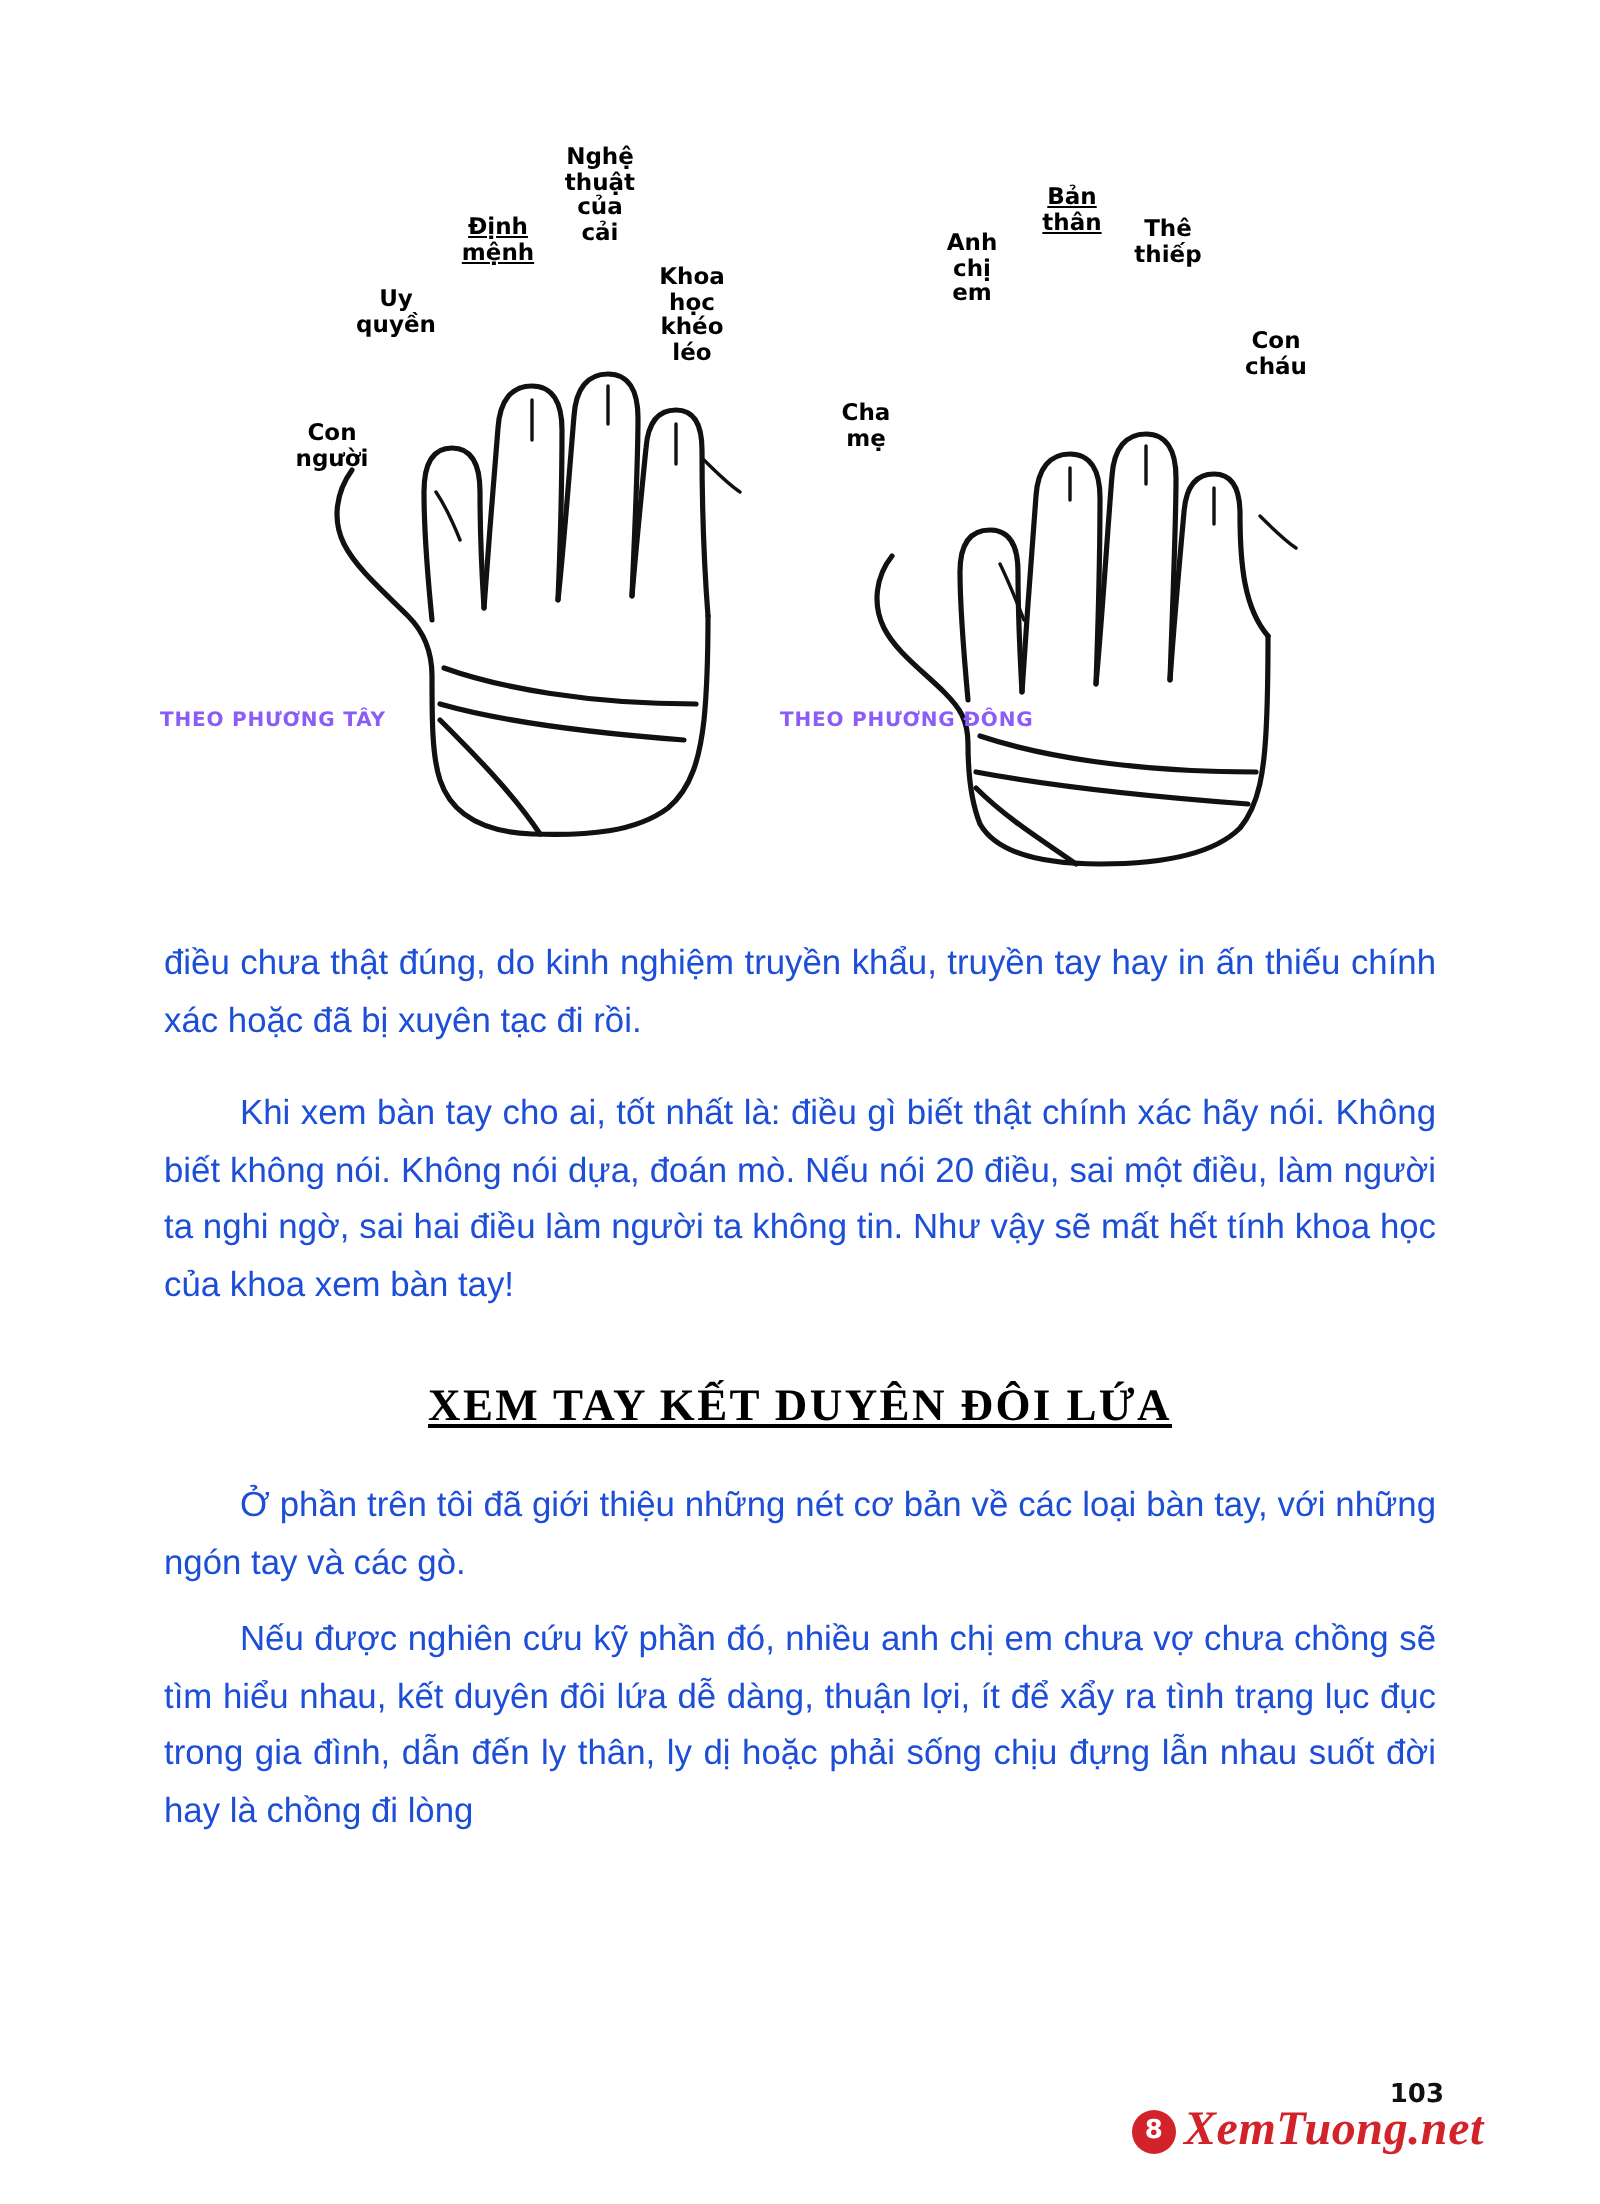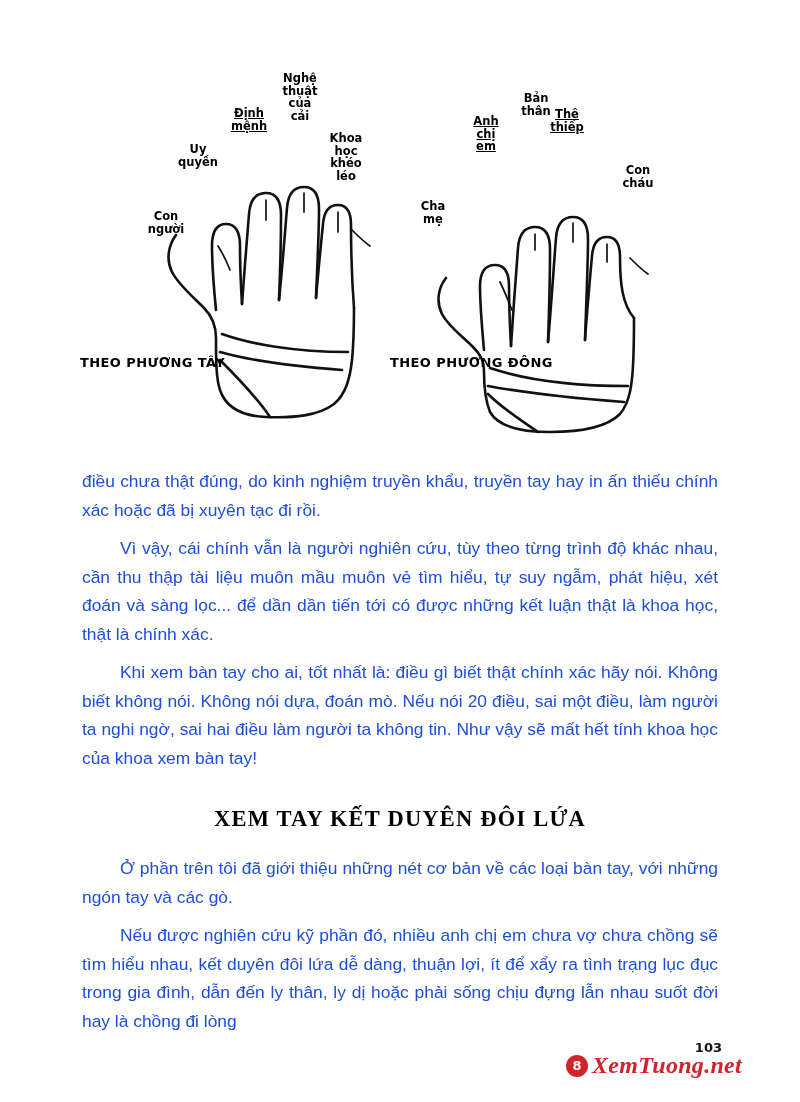"Bản" span.hlabel { text-decoration: none -> underline }
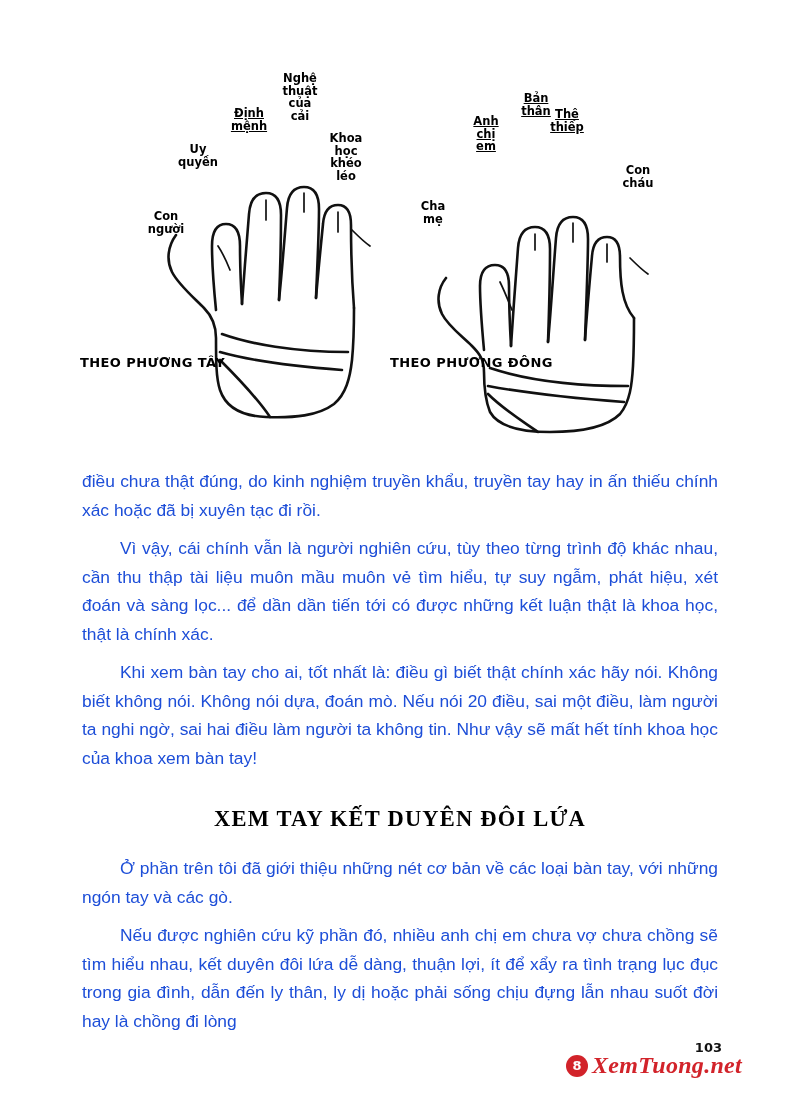"Anh" span.hlabel { text-decoration: underline -> none }
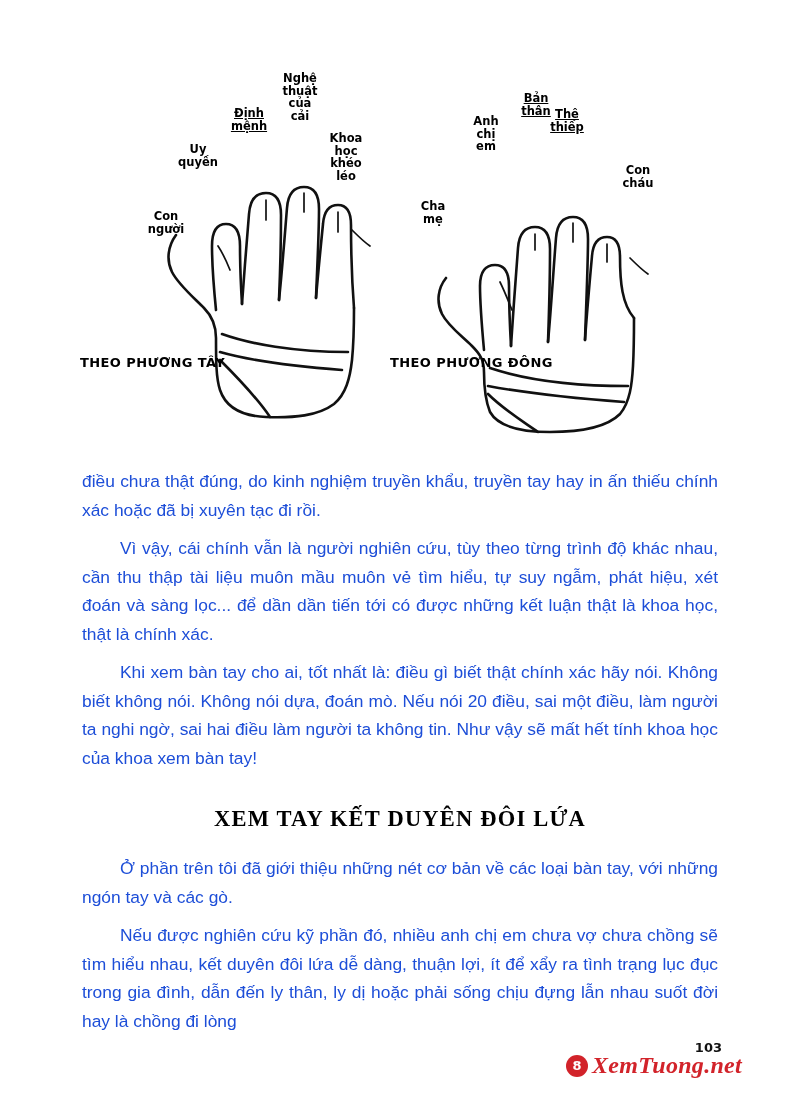"Thê" span.hlabel { left: 463px -> 480px; text-decoration: underline -> none }
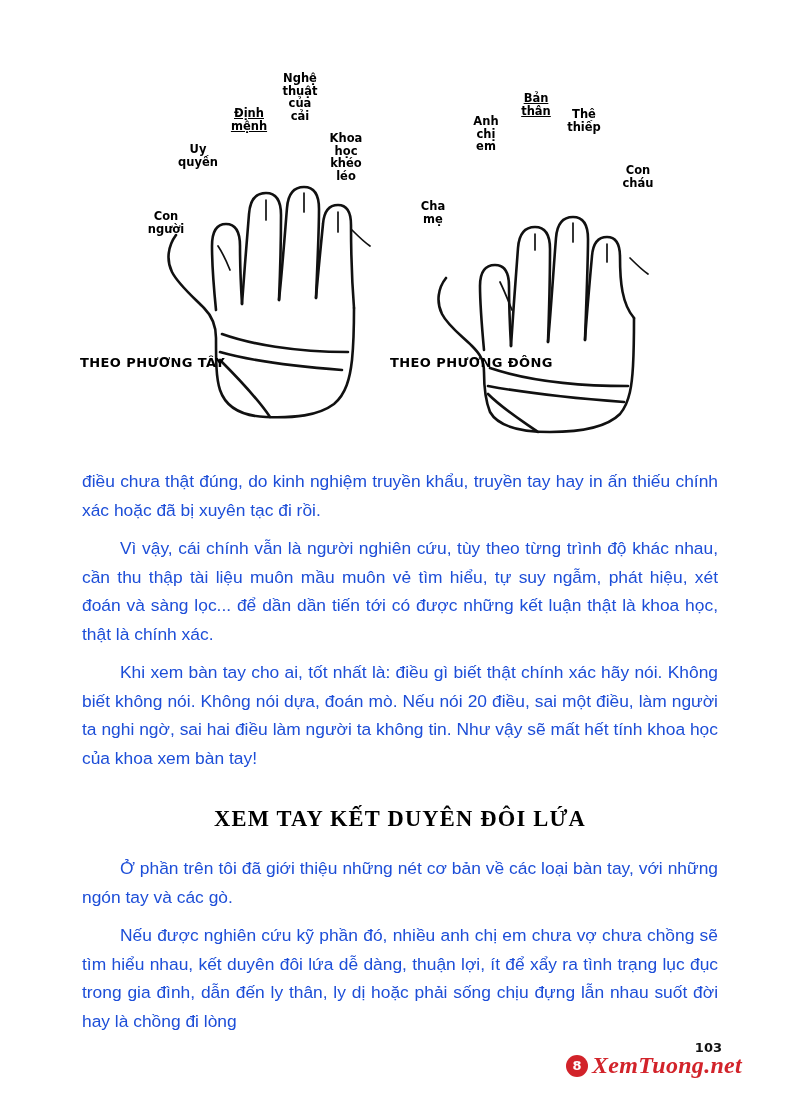"THEO PHƯƠNG TÂY" .caption { color: #000000 -> #8b5cf6; font-size: 13px -> 10px }
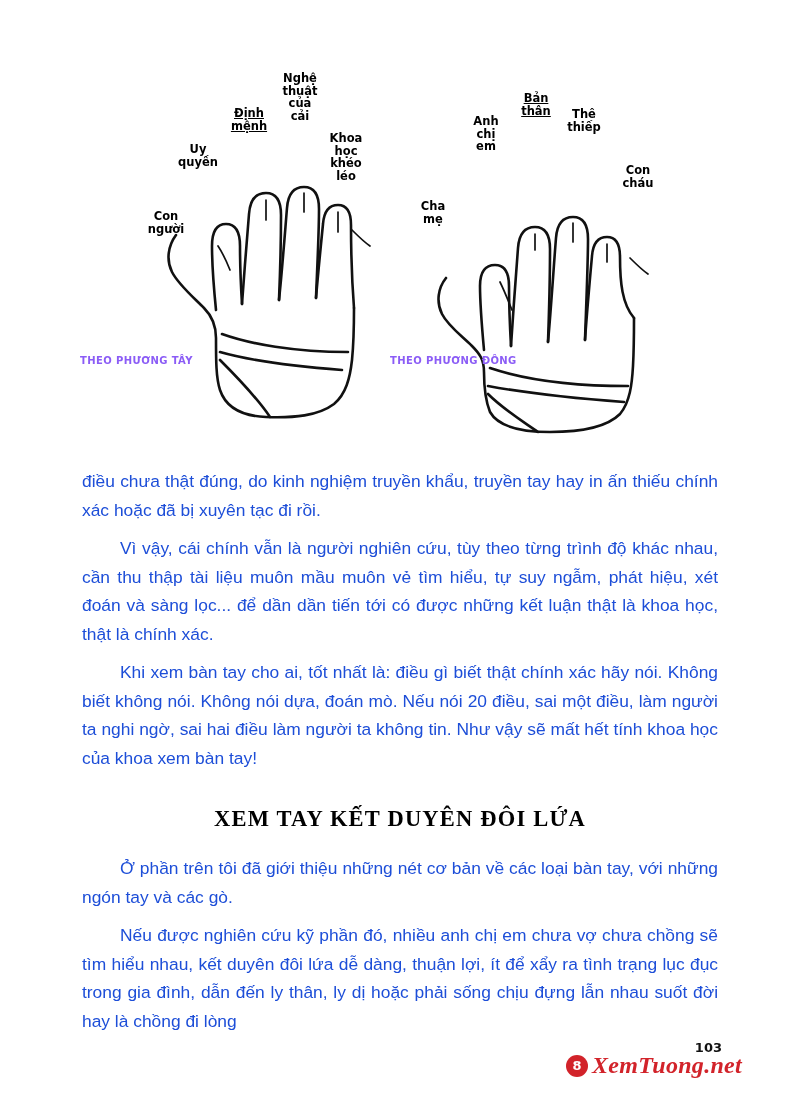"Vì vậy, cái chính vẫn" p.indent { html: <p>Vì vậy, cái chính vẫn là người nghiên cứu, tùy theo từng trình độ khác nhau, cần thu thập tài liệu muôn mầu muôn vẻ tìm hiểu, tự suy ngẫm, phát hiệu, xét đoán và sàng lọc... để dần dần tiến tới có được những kết luận thật là khoa học, thật là chính xác.</p> -> none }
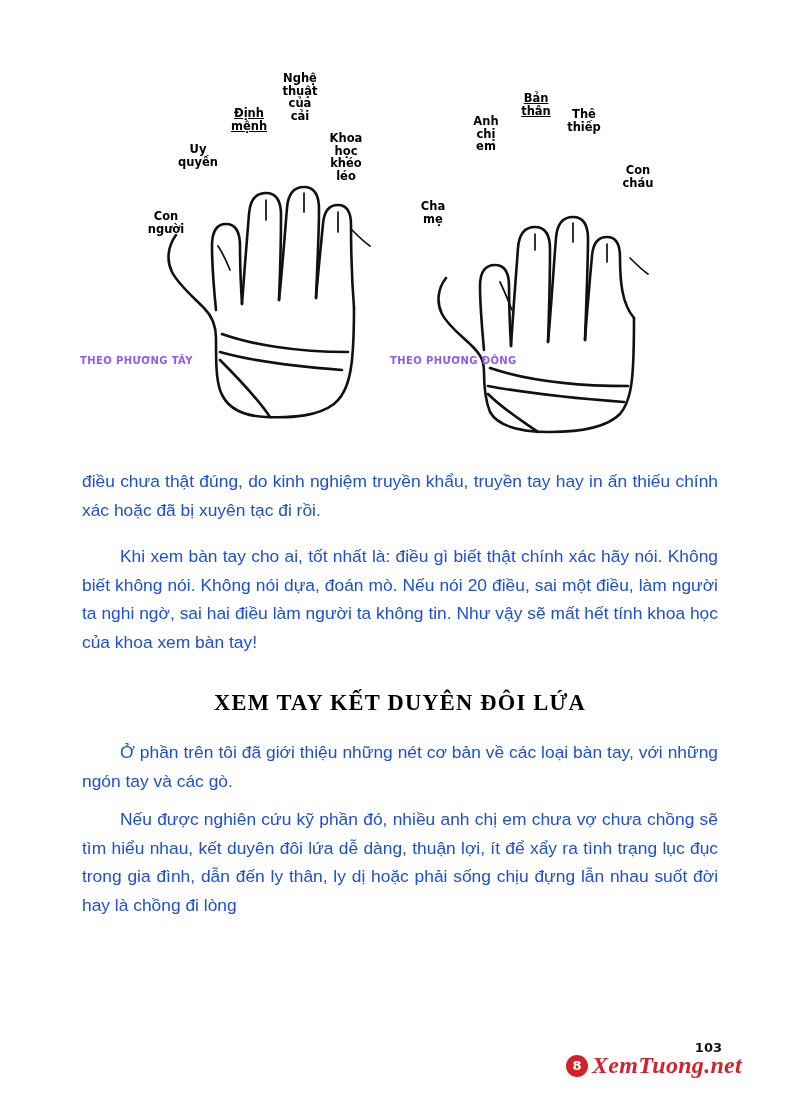"XEM TAY KẾT DUYÊN ĐÔI" h2.section-title { text-decoration: none -> underline }
